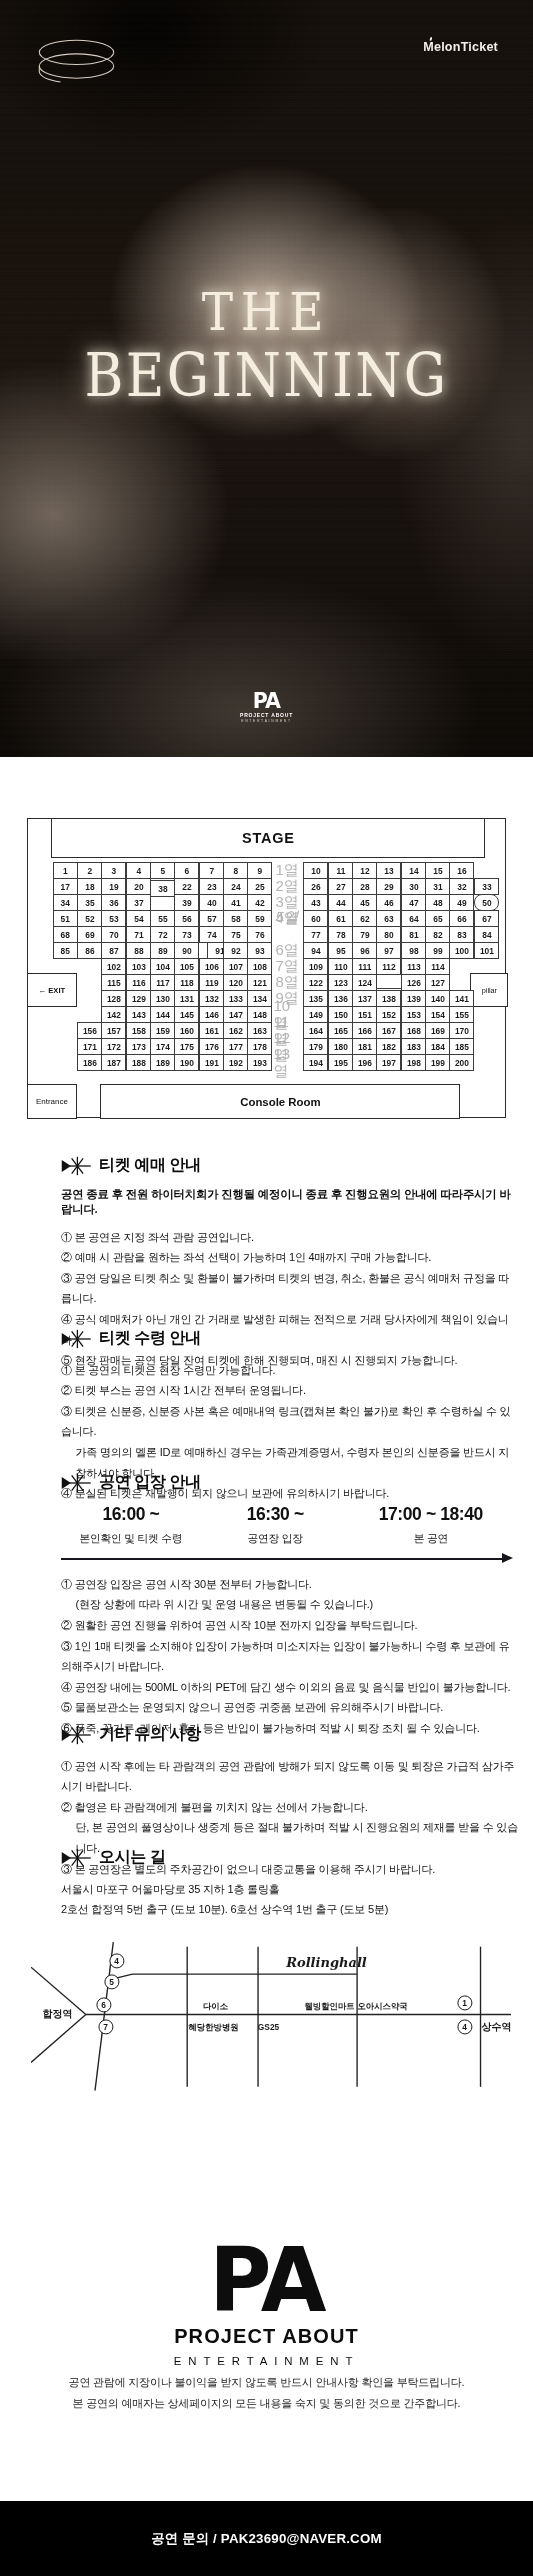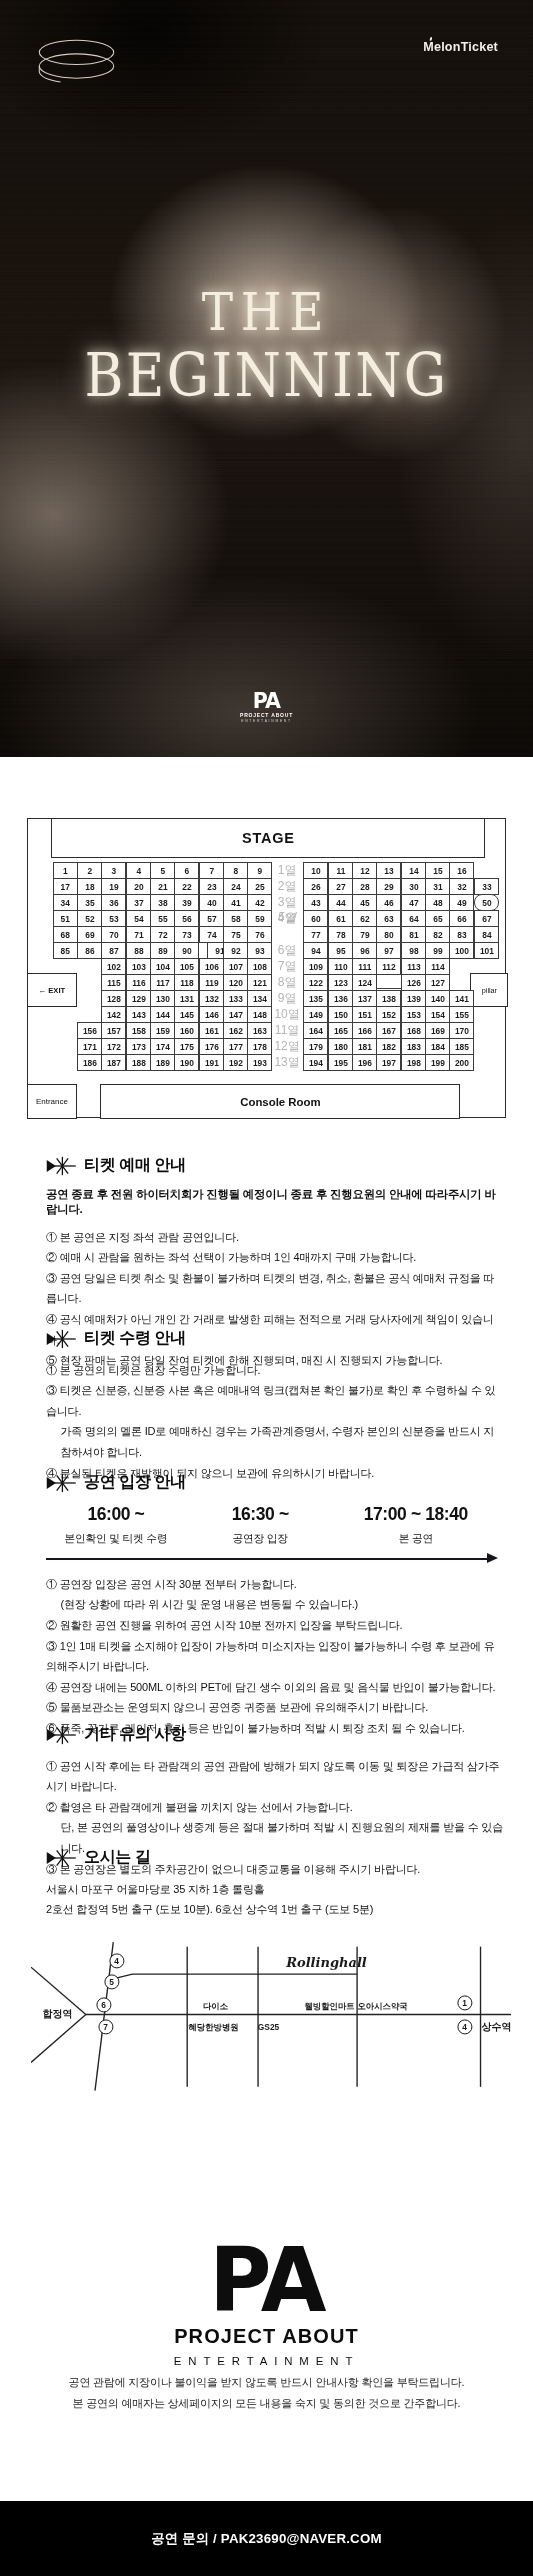"1열" .rowlab { font-size: 12px -> 15px }
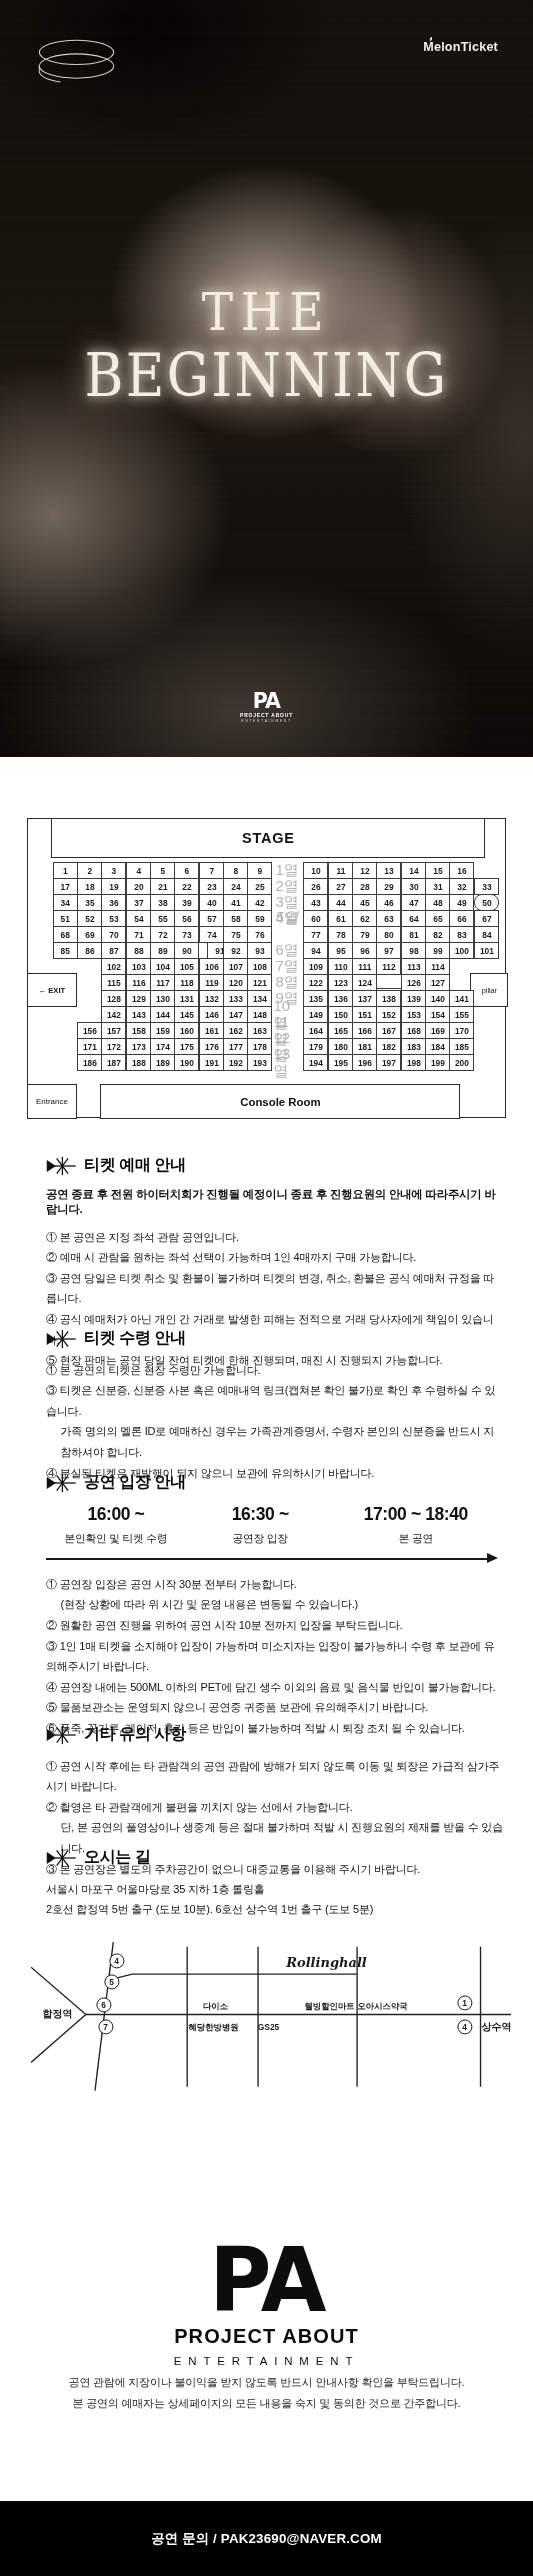"38" div.seat { top: 75px -> 61px }
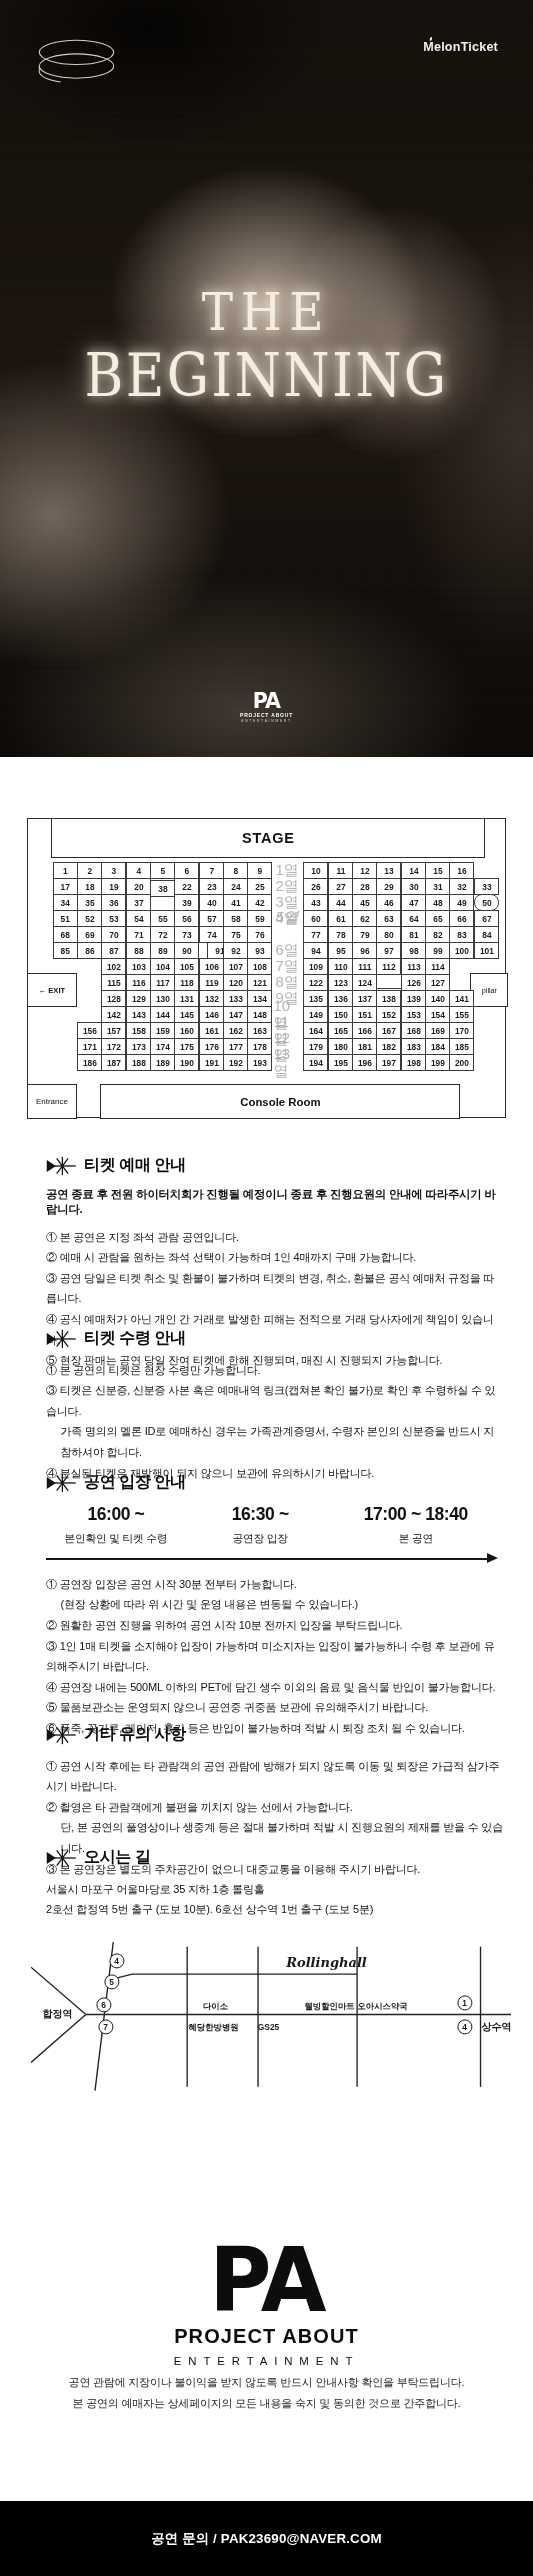"티켓 예매 안내" .section { left: 46px -> 61px }
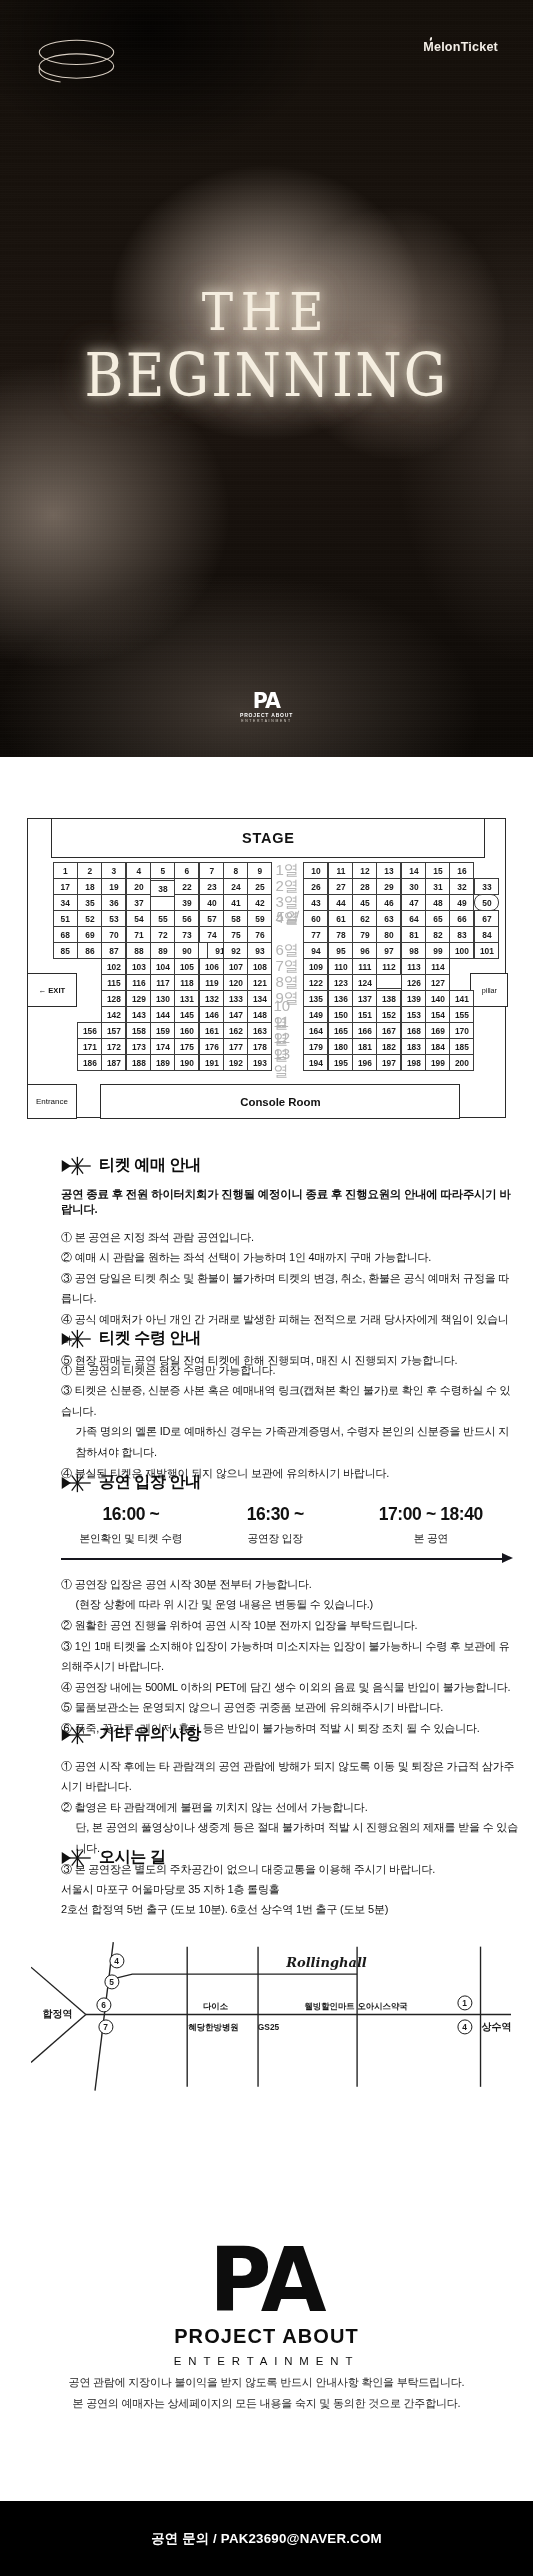"② 티켓 부스는 공연 시작" div { html: none -> <div>② 티켓 부스는 공연 시작 1시간 전부터 운영됩니다.</div> }
